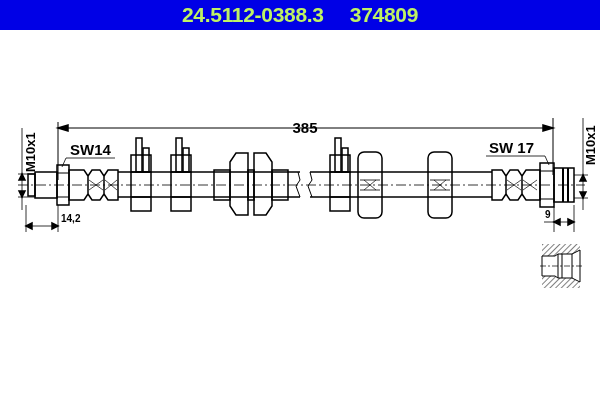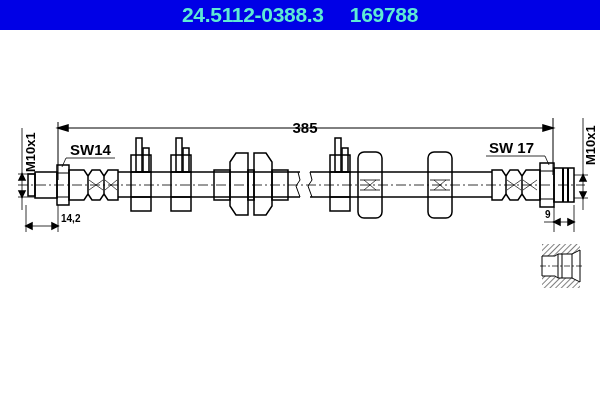"24.5112-0388.3" .header { color: #5eead4 -> #bef264 }
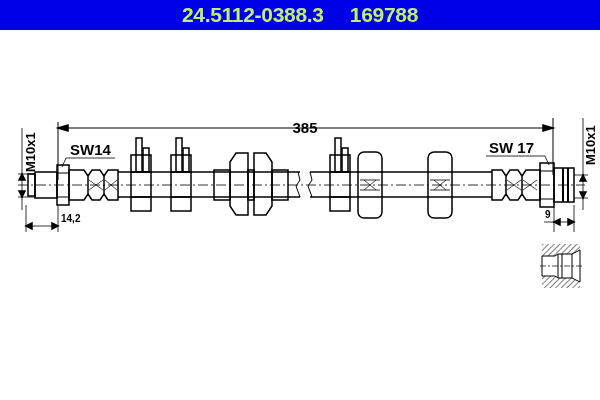"169788" span { text: 169788 -> 374809 }
